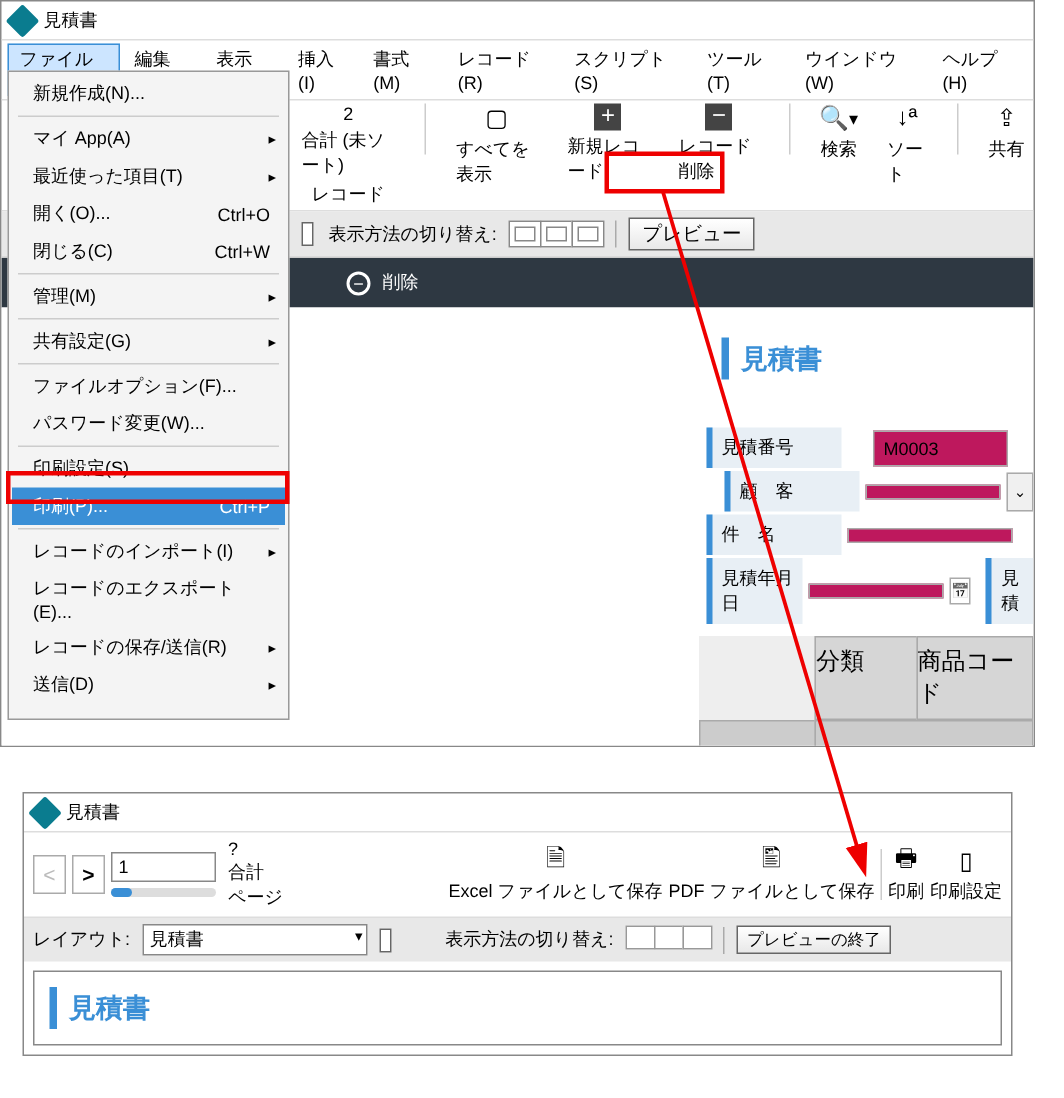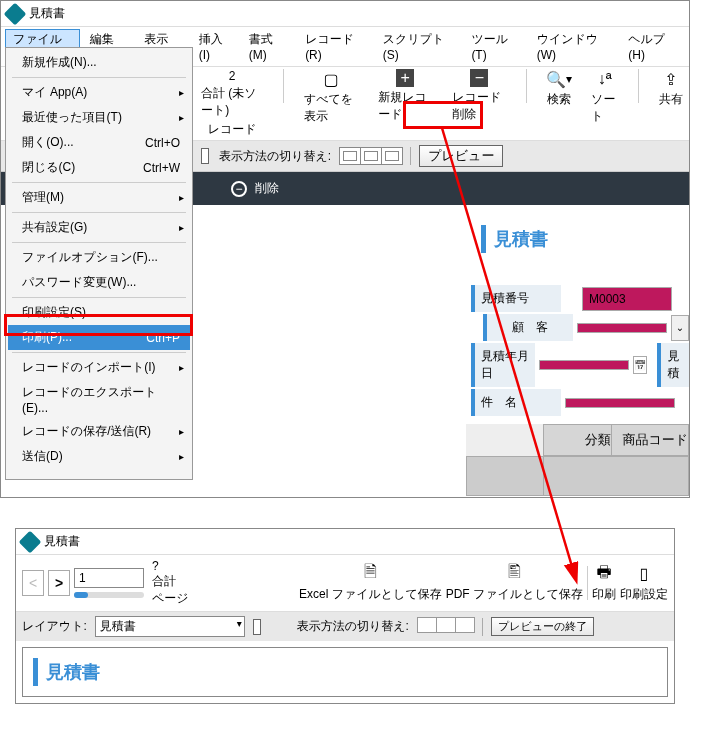"顧 客" div.form-row { text-align: center -> none }
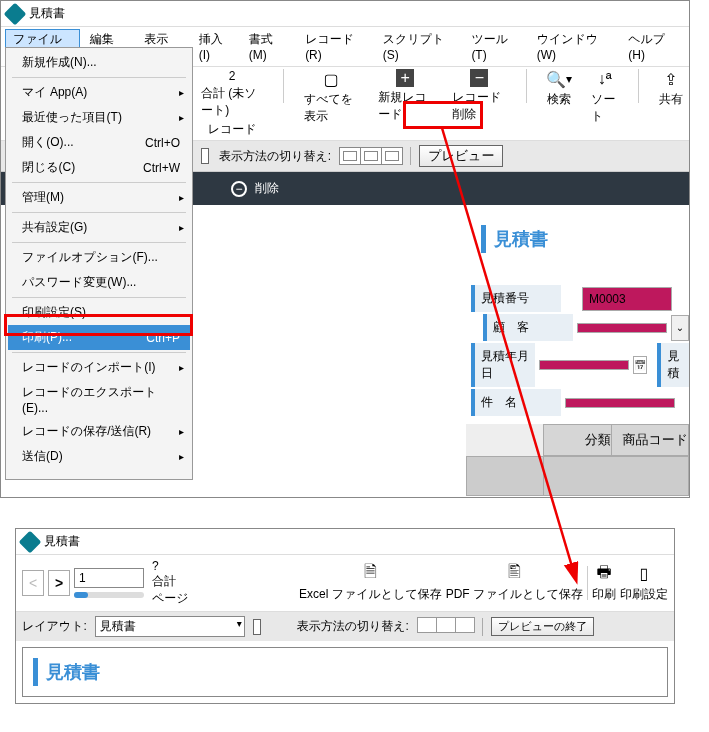"見積年月日" div.form-row { order: before "件 名" -> after "件 名" }
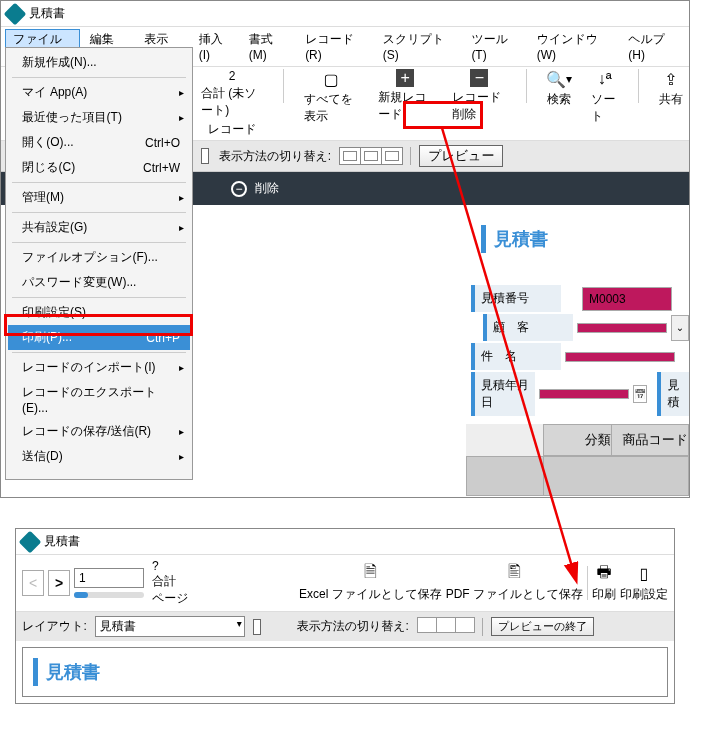"分類" .table-head div { font-size: 13px -> 16px; text-align: right -> left }
